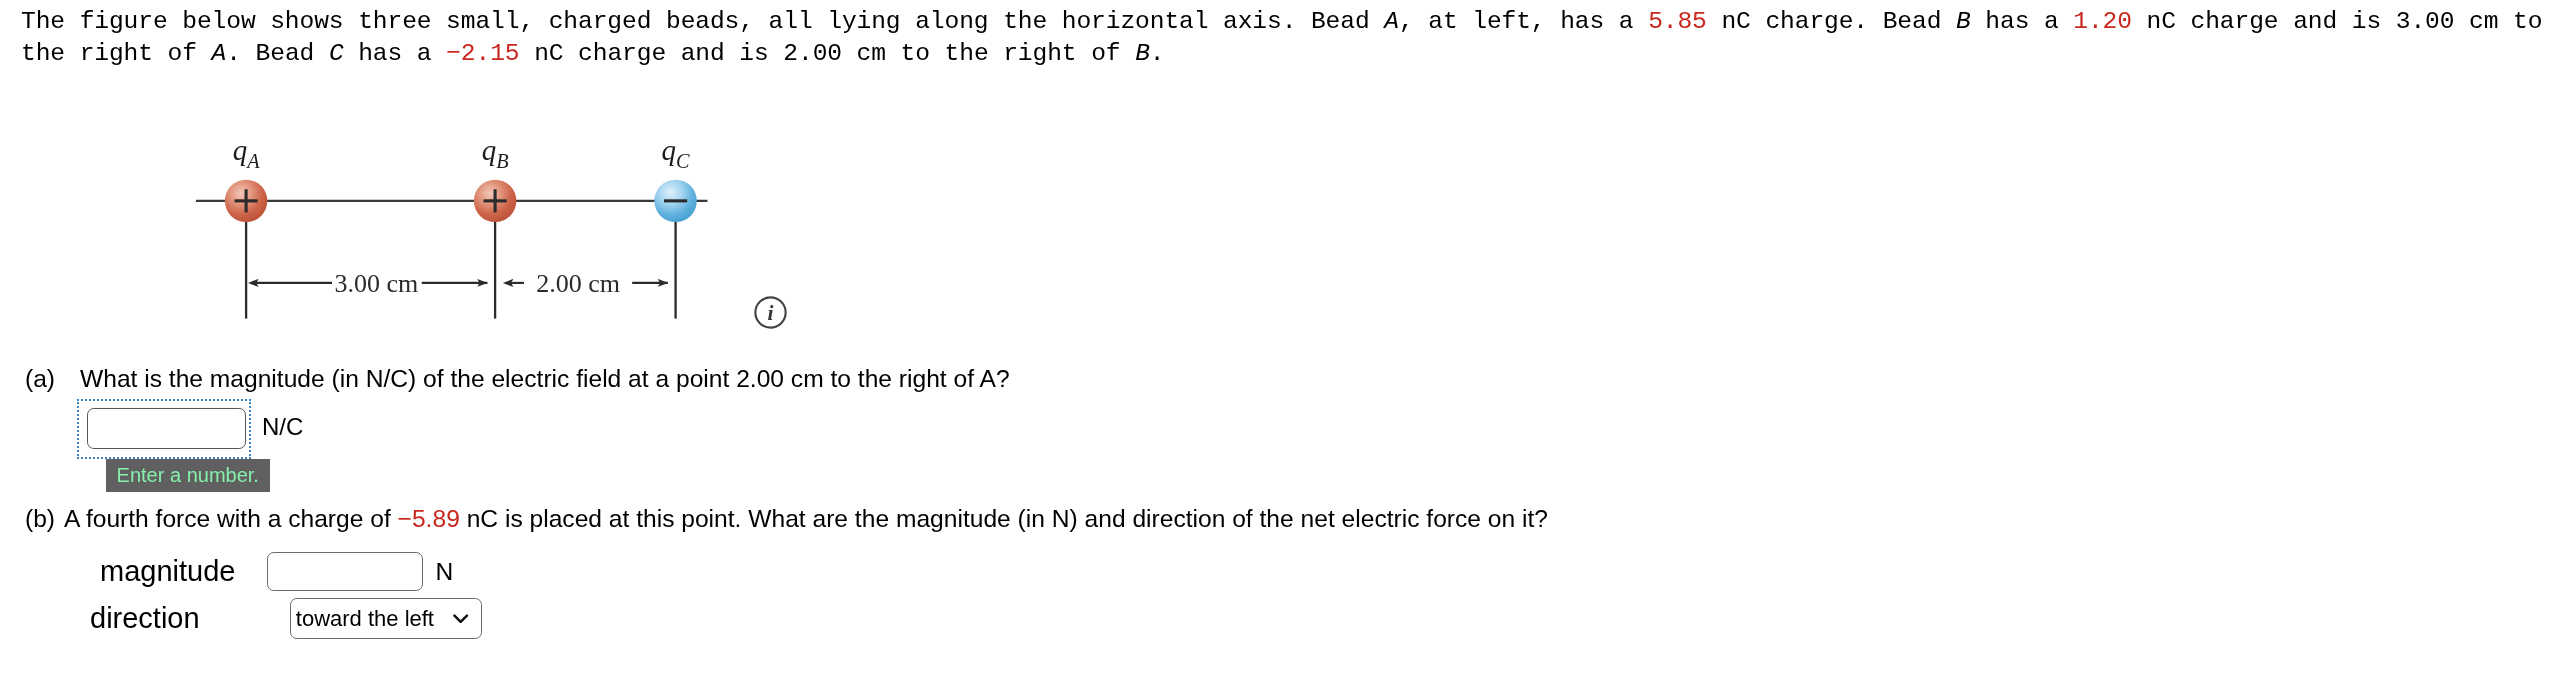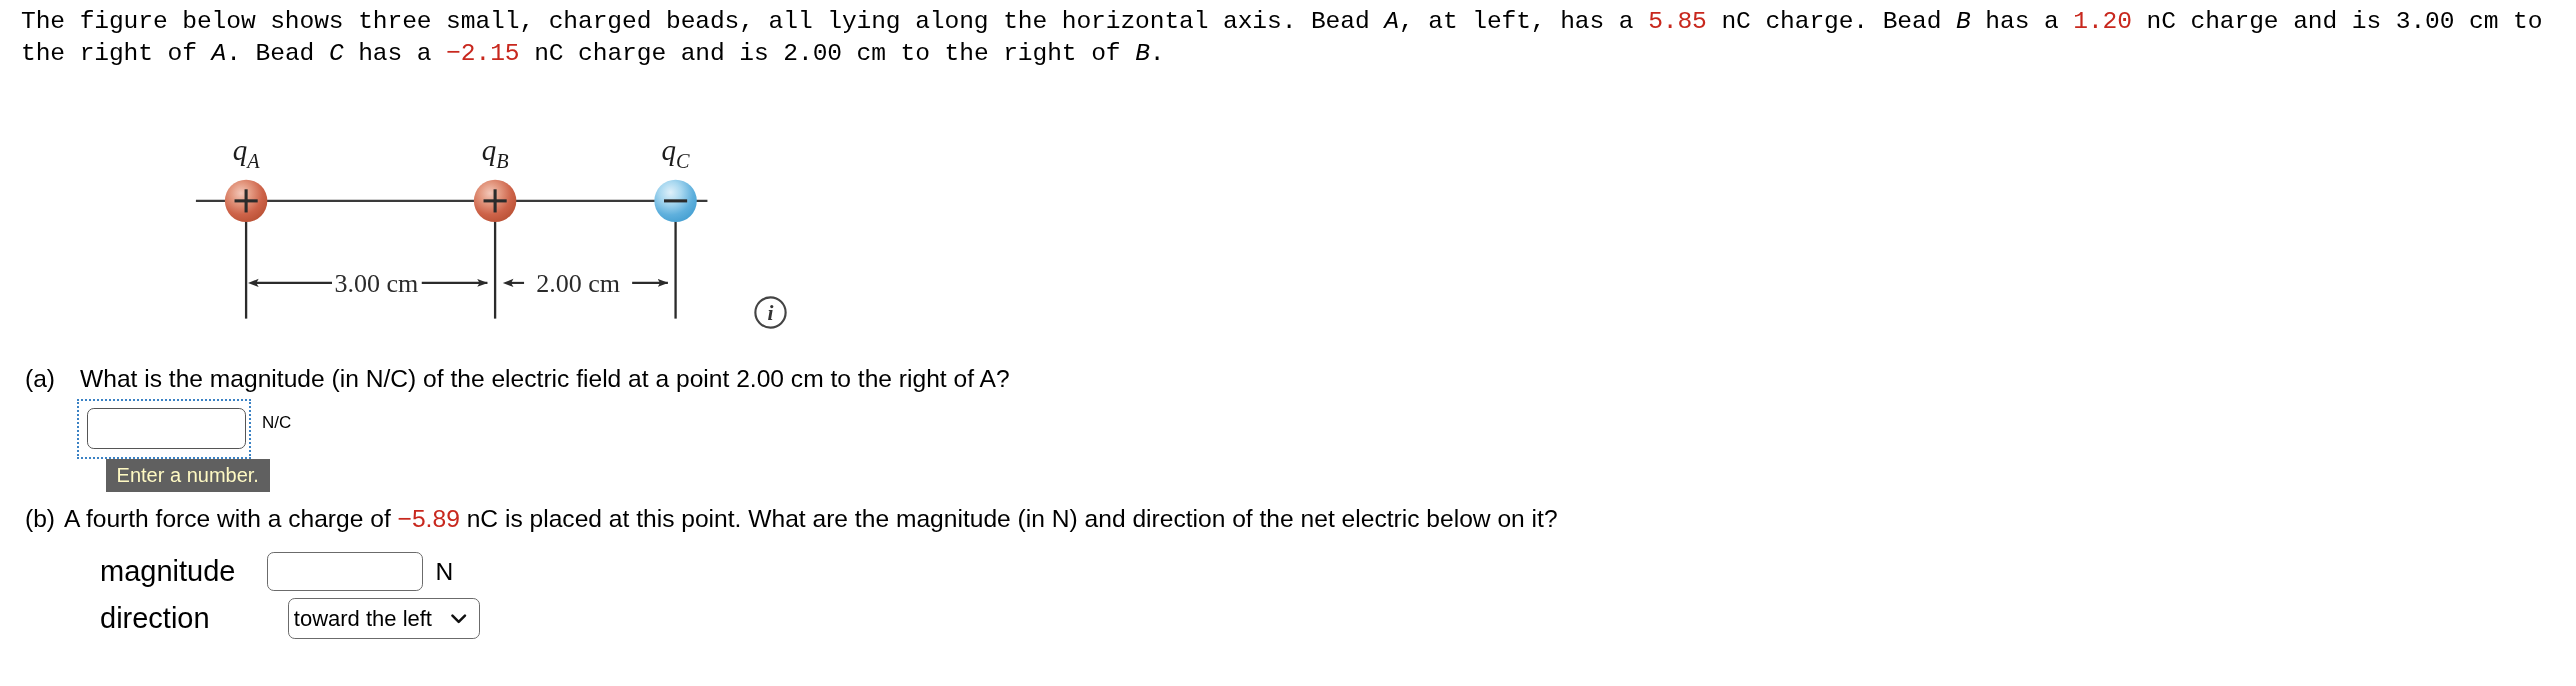"N/C" .unit-label { font-size: 17px -> 24px }
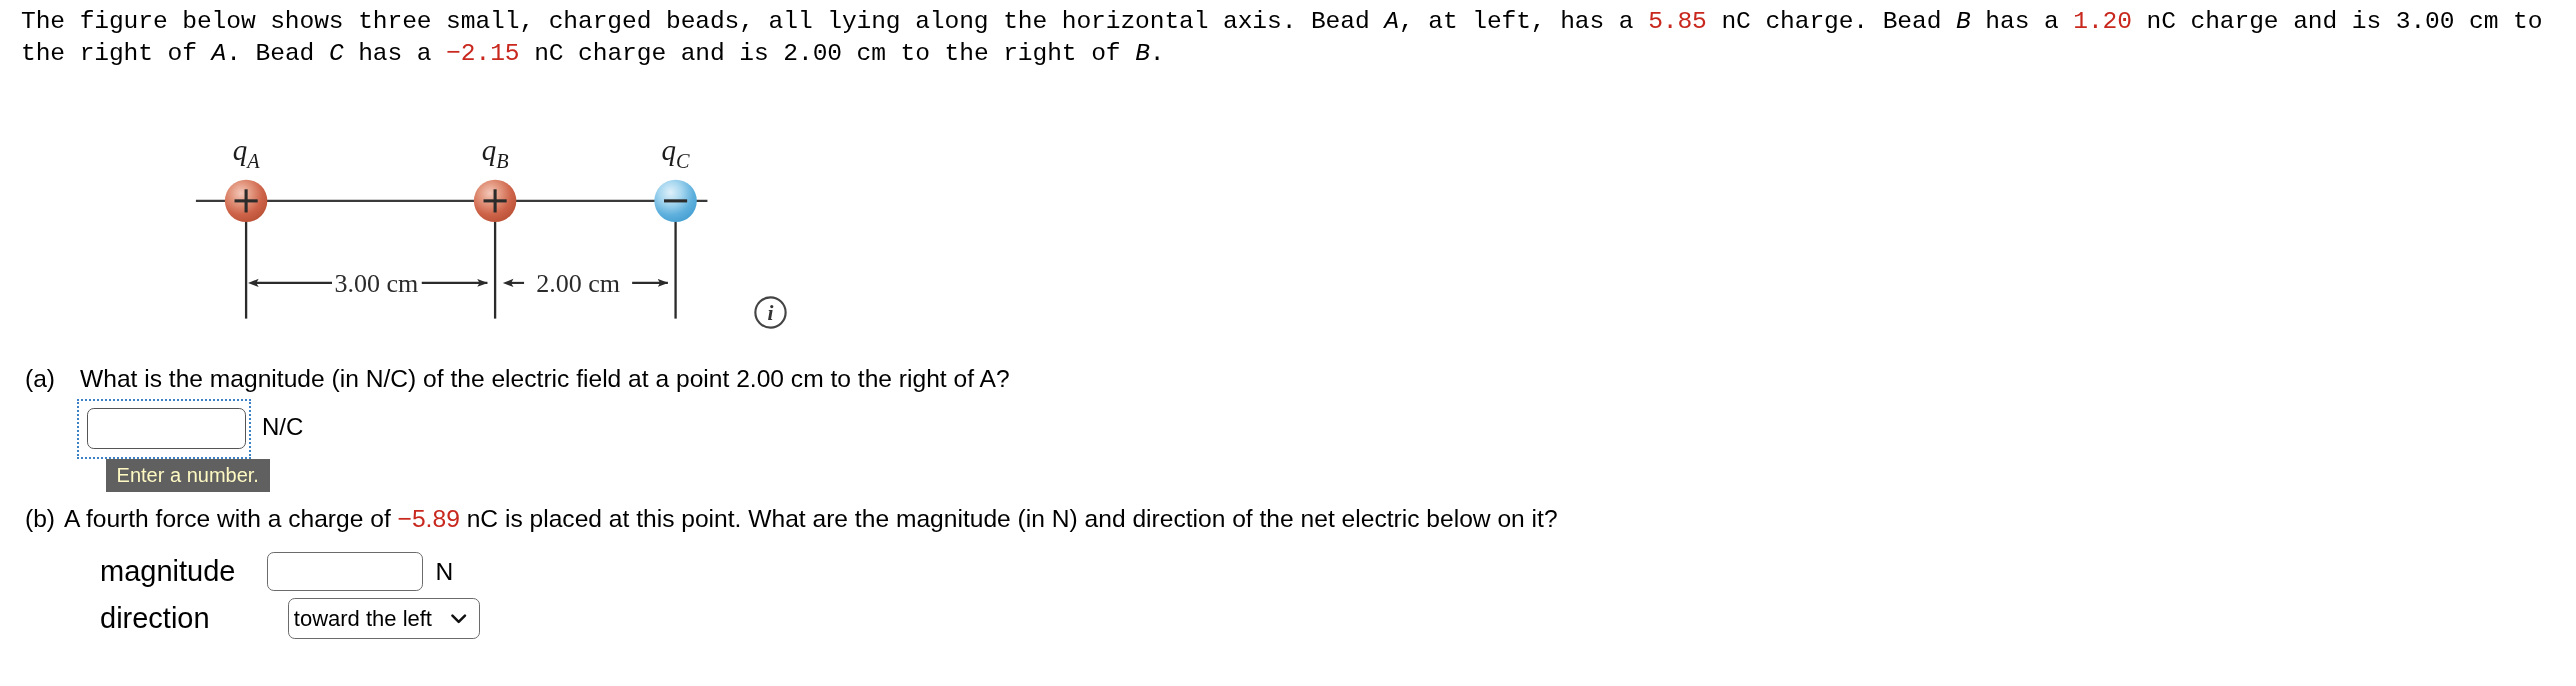"Enter a number." .tooltip { color: #fef9c3 -> #86efac }
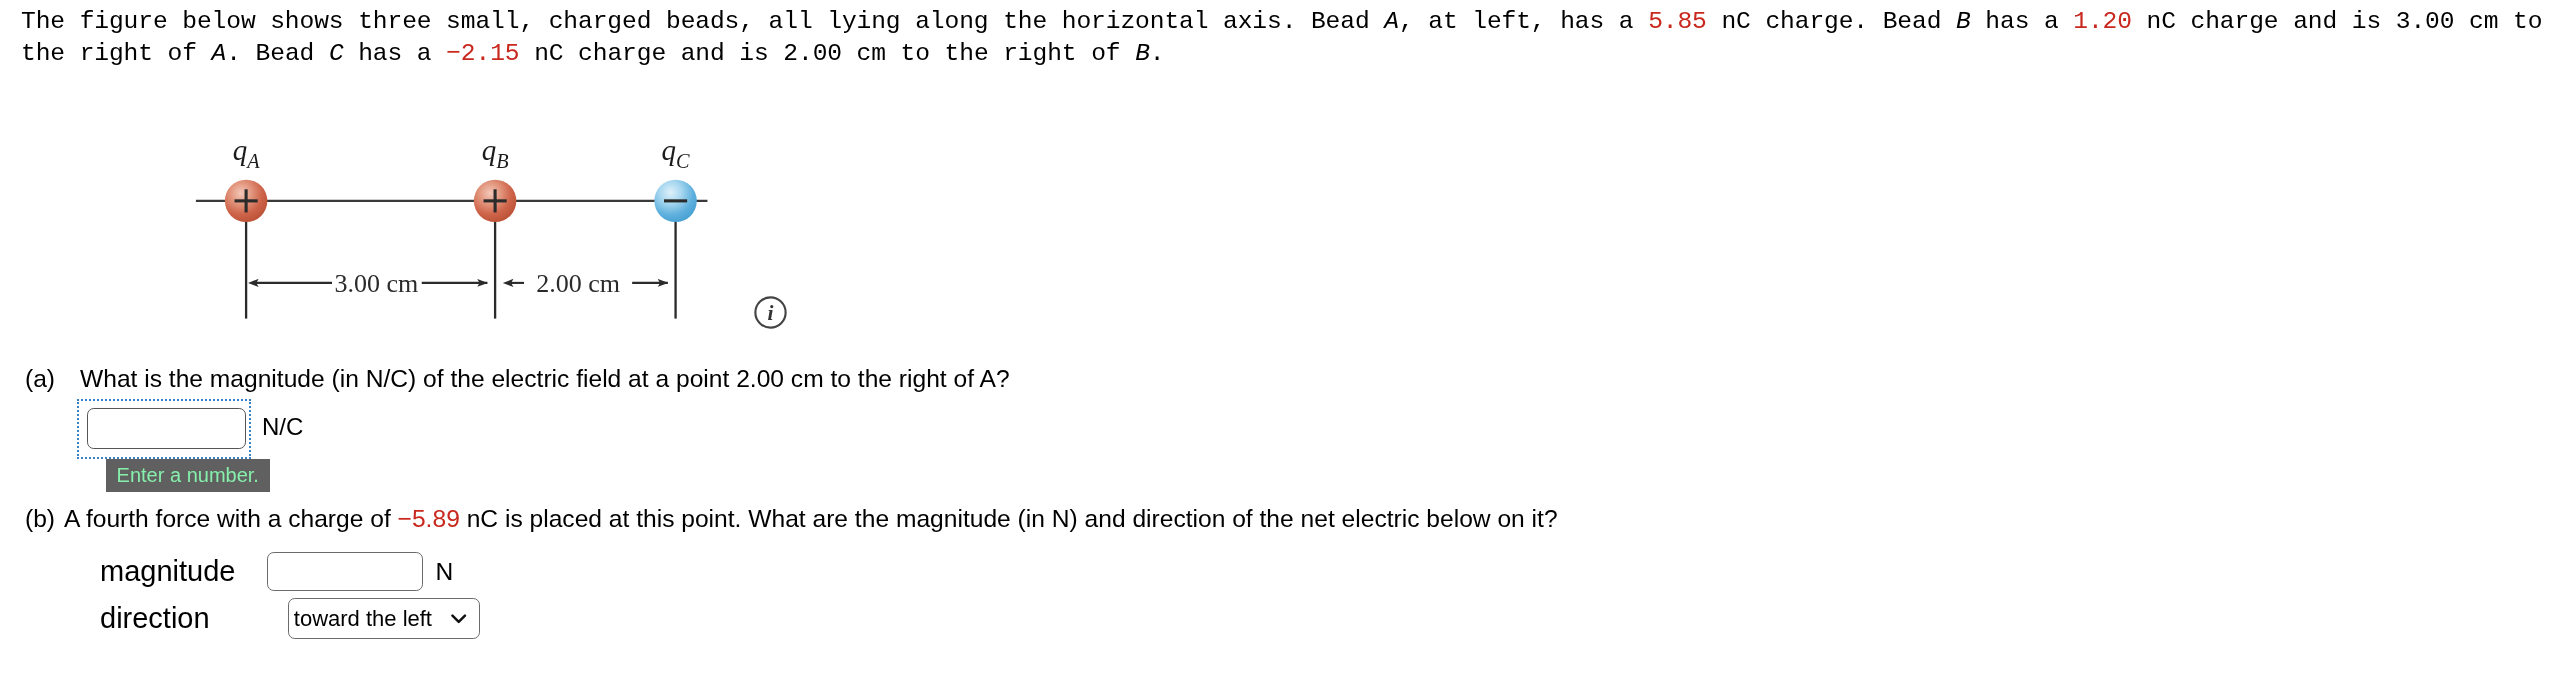"nC is placed at this" span { text: below -> force }
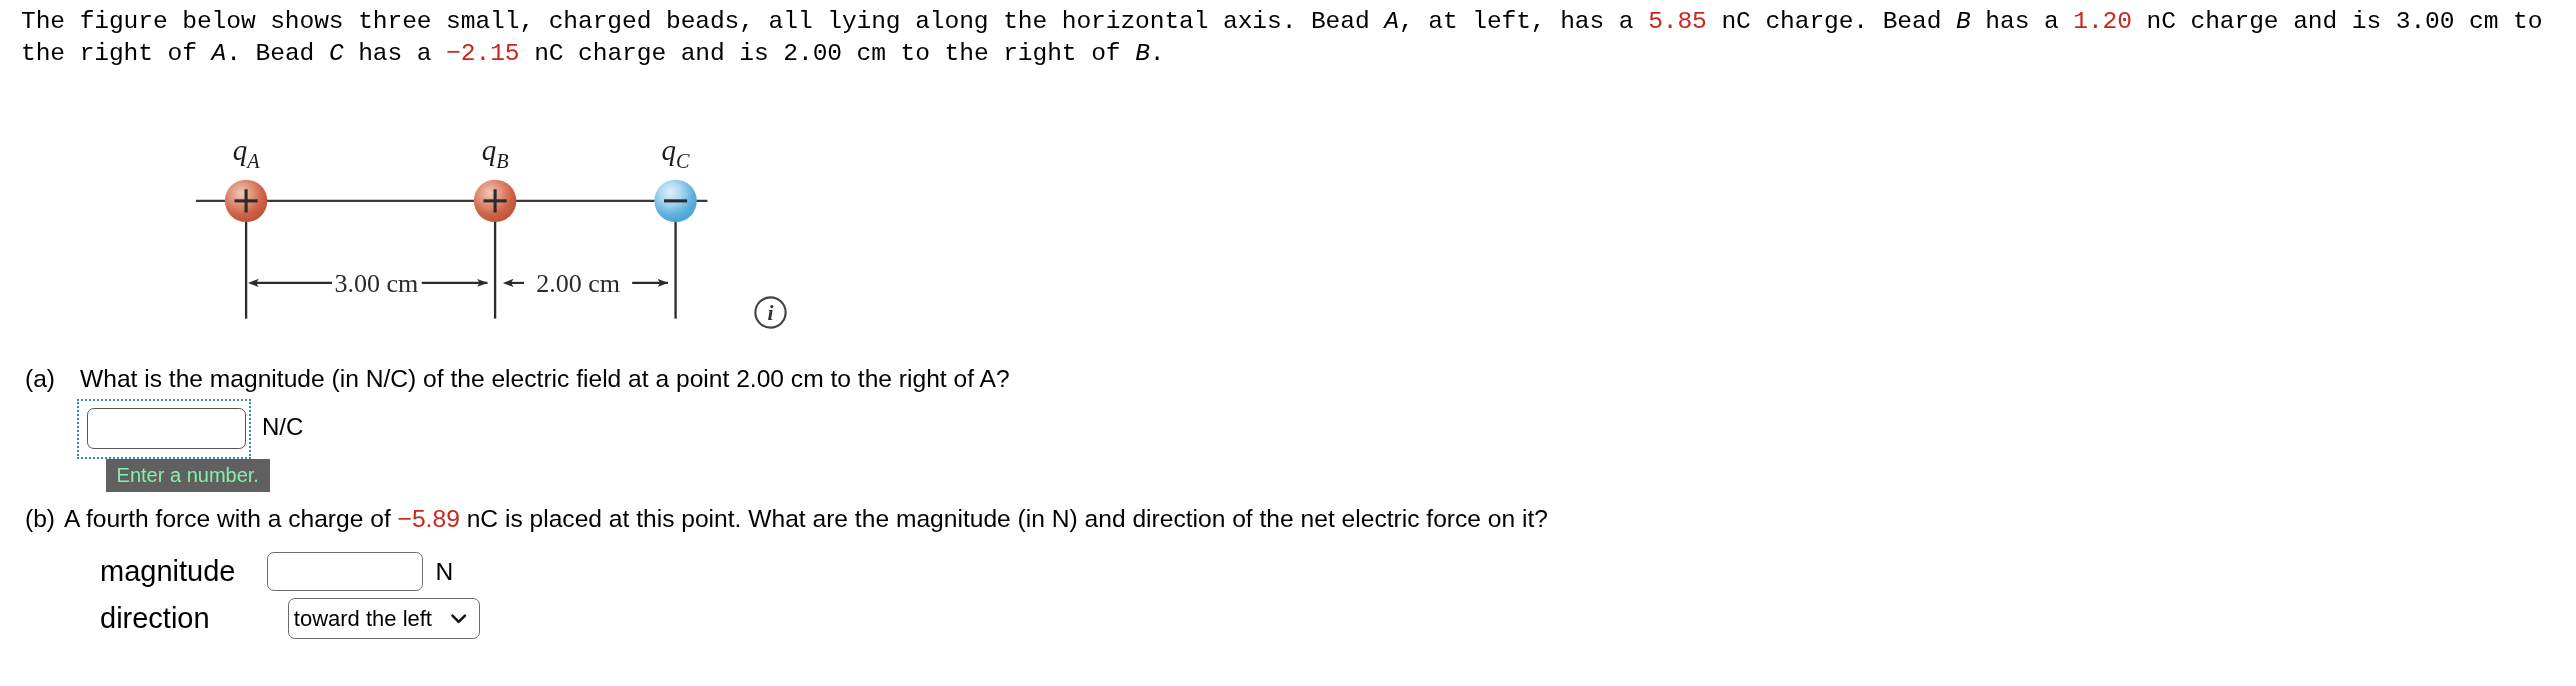"direction" #row-direction { gap: none -> 12px; left: 100px -> 90px }
